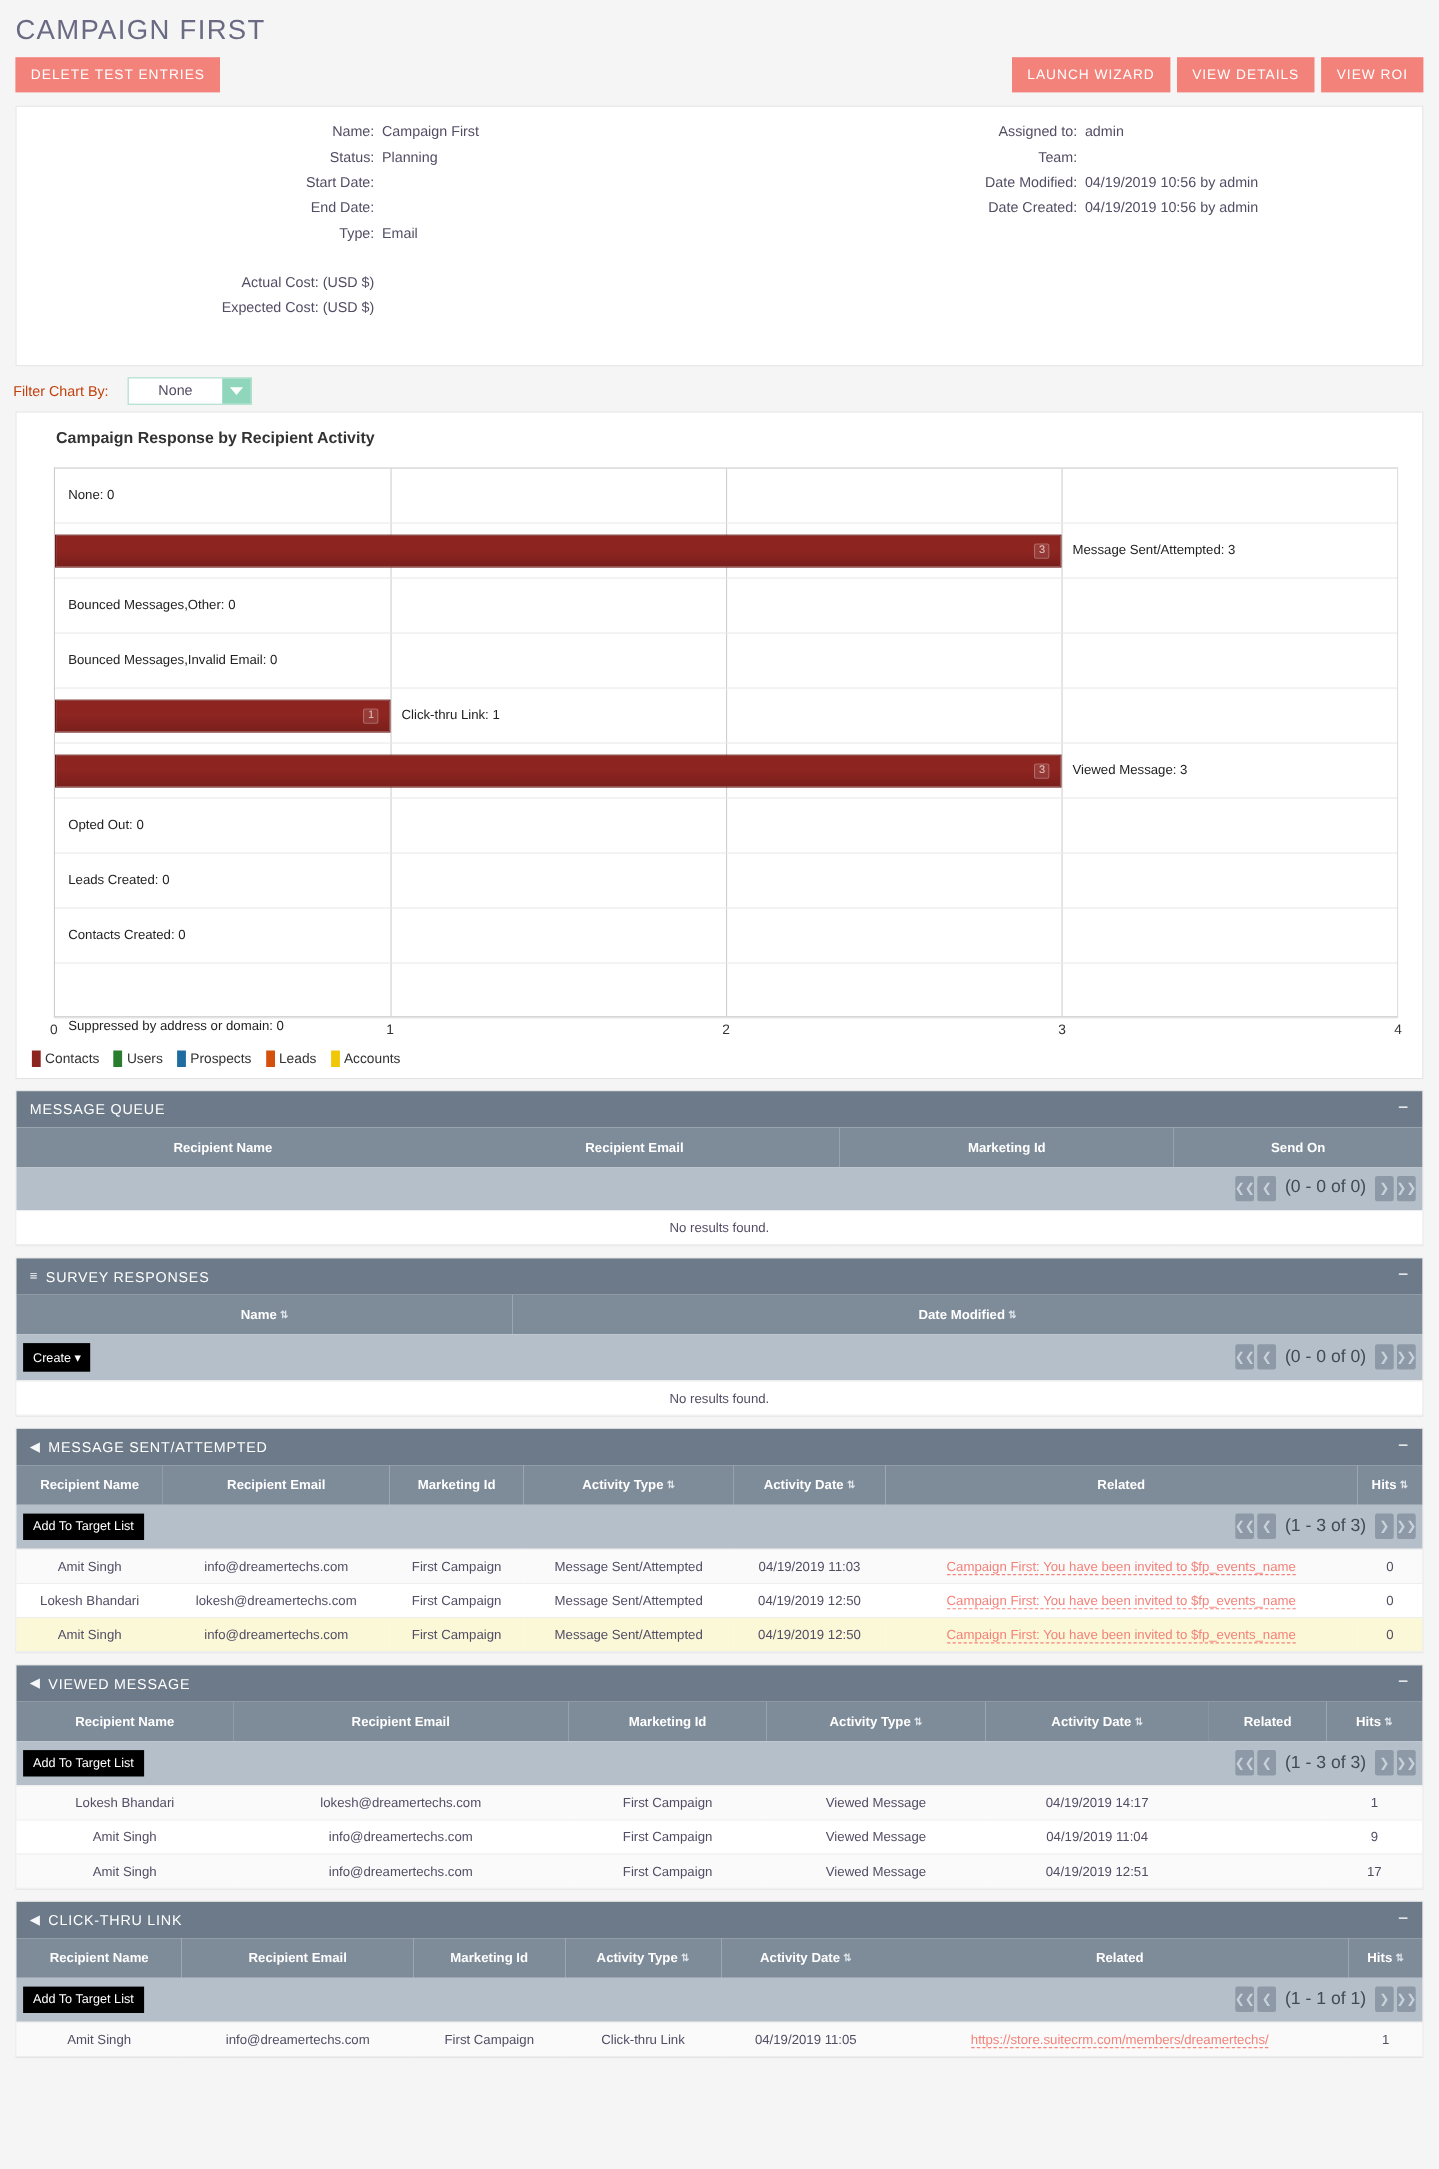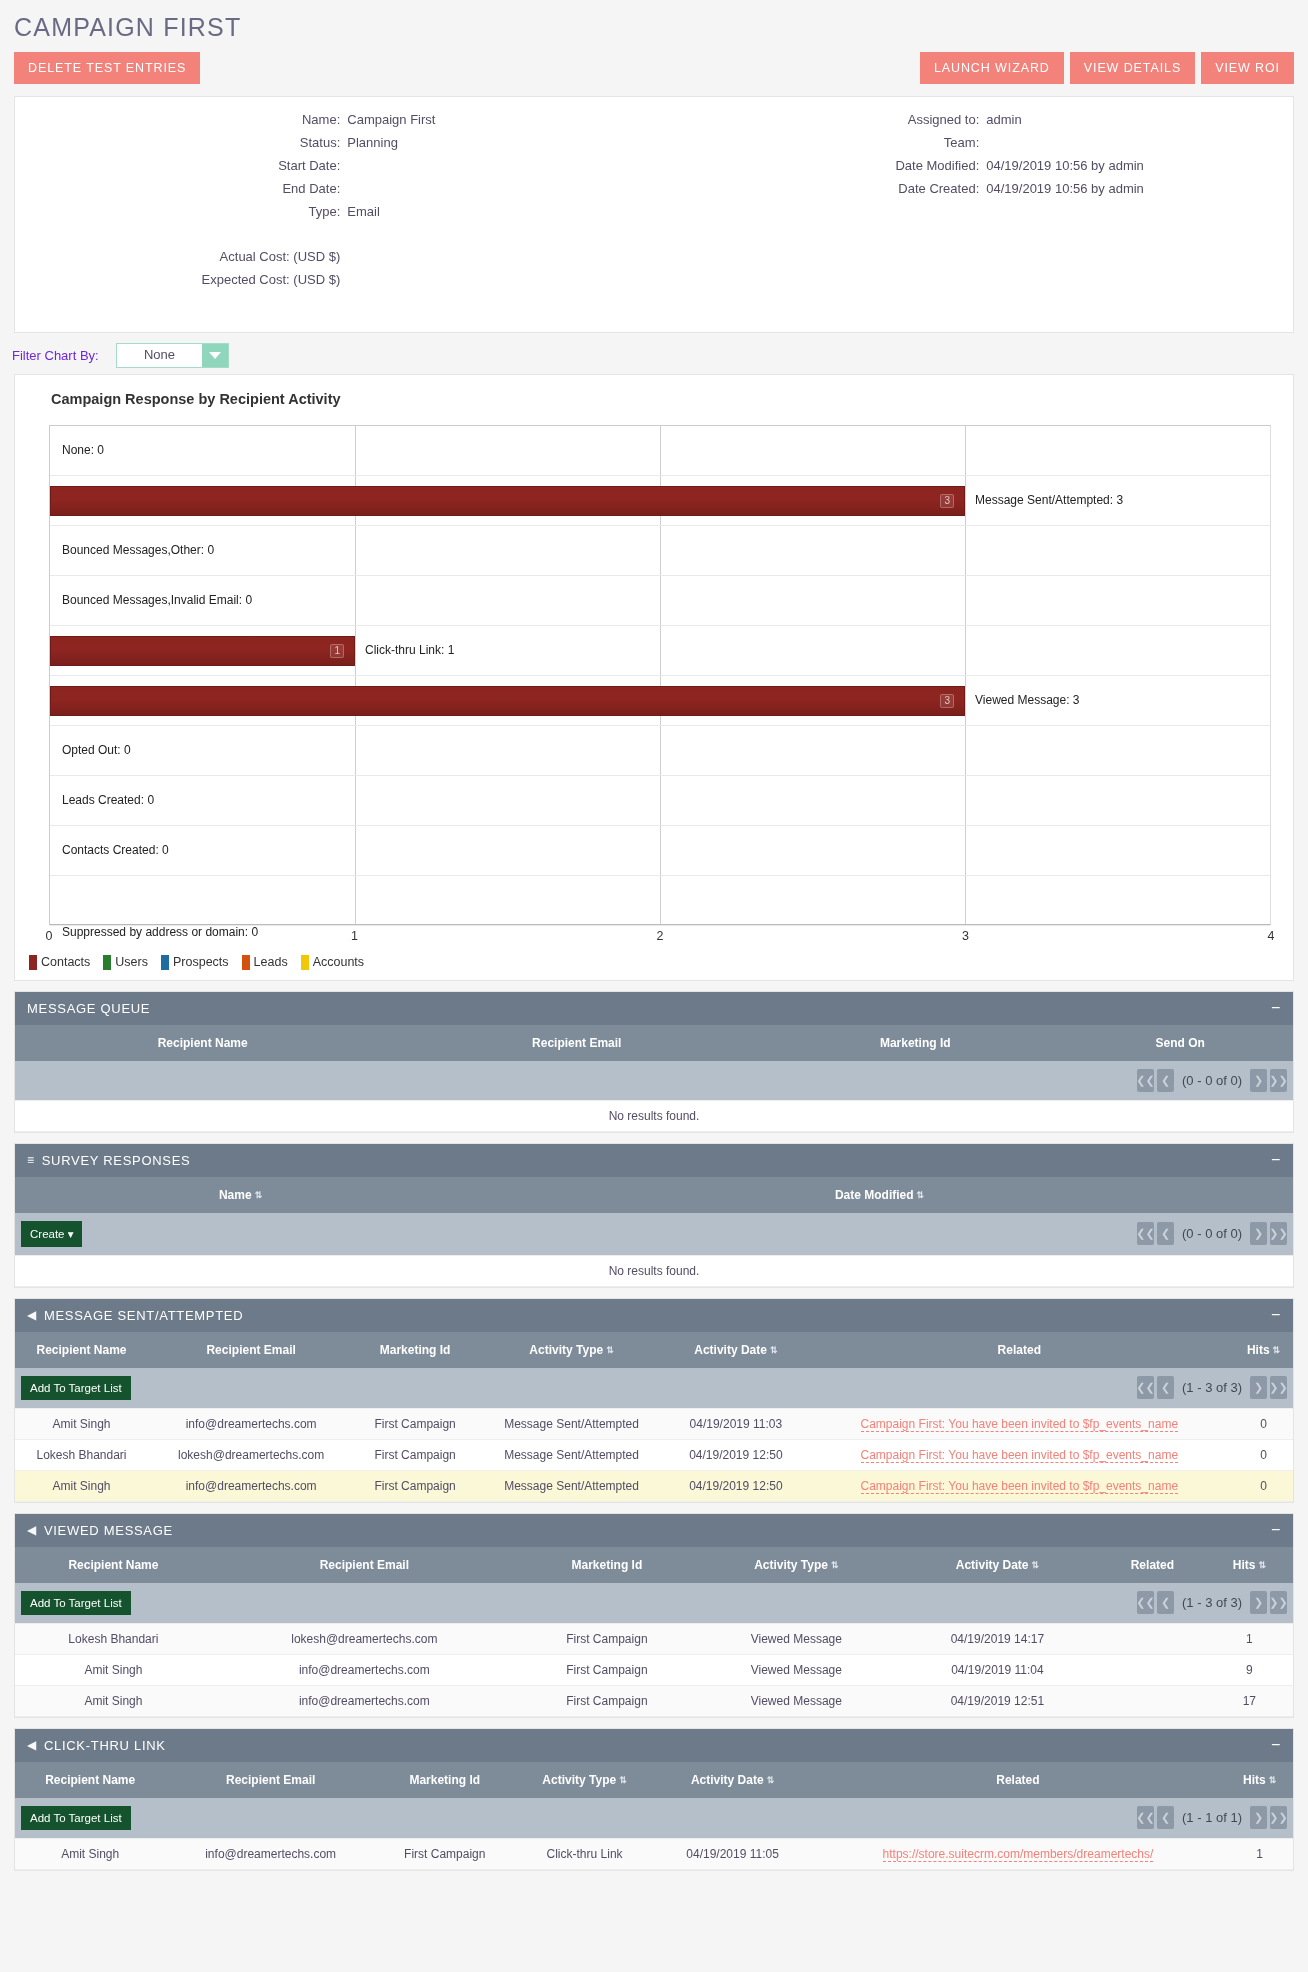"Filter Chart By:" .filter-label { color: #6d28d9 -> #c2410c }
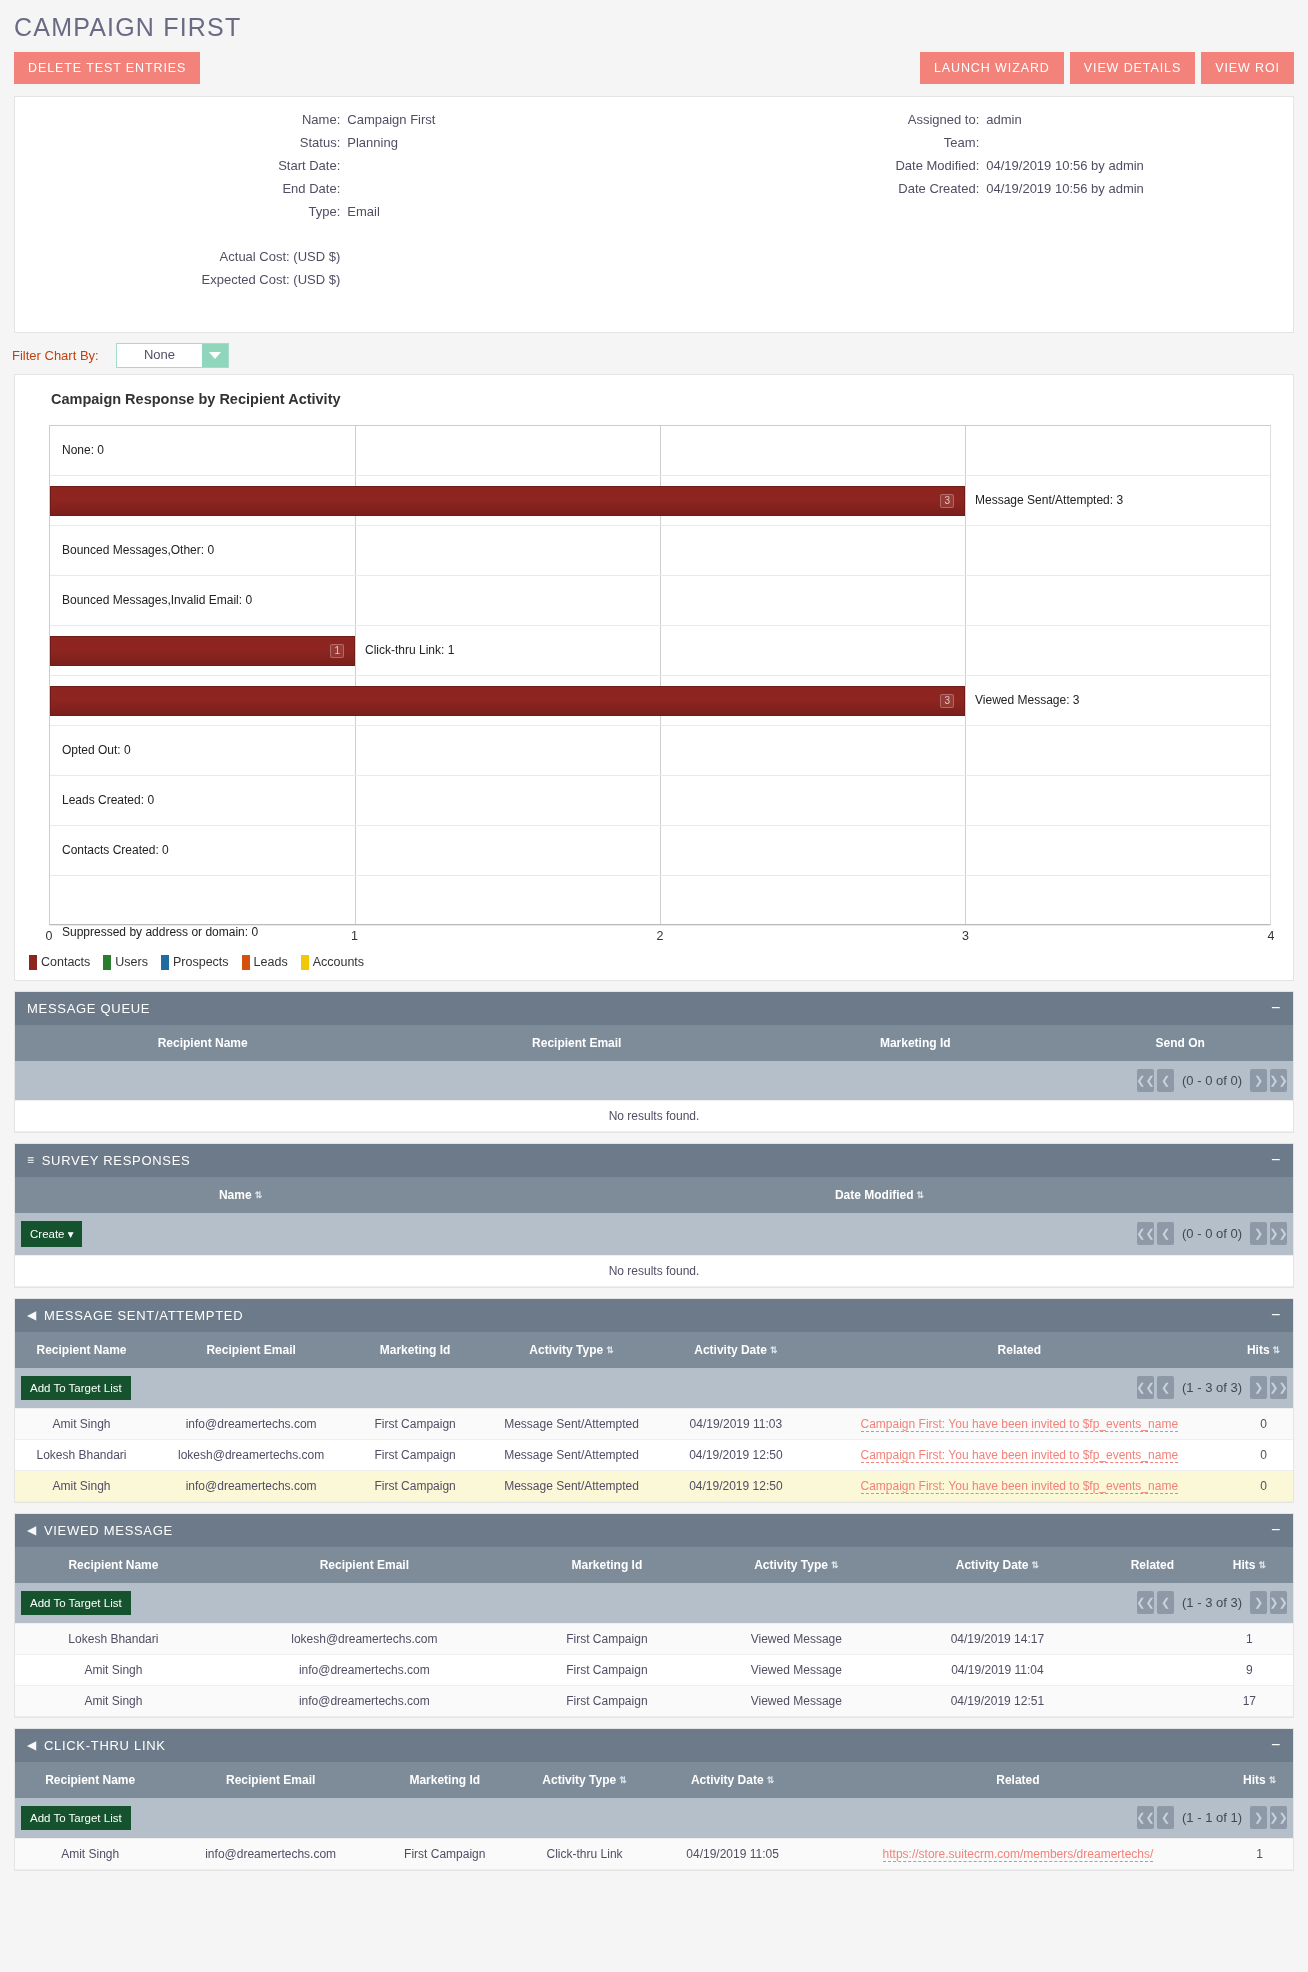"(0 - 0 of 0)" .pg-count { font-size: 13px -> 16px }
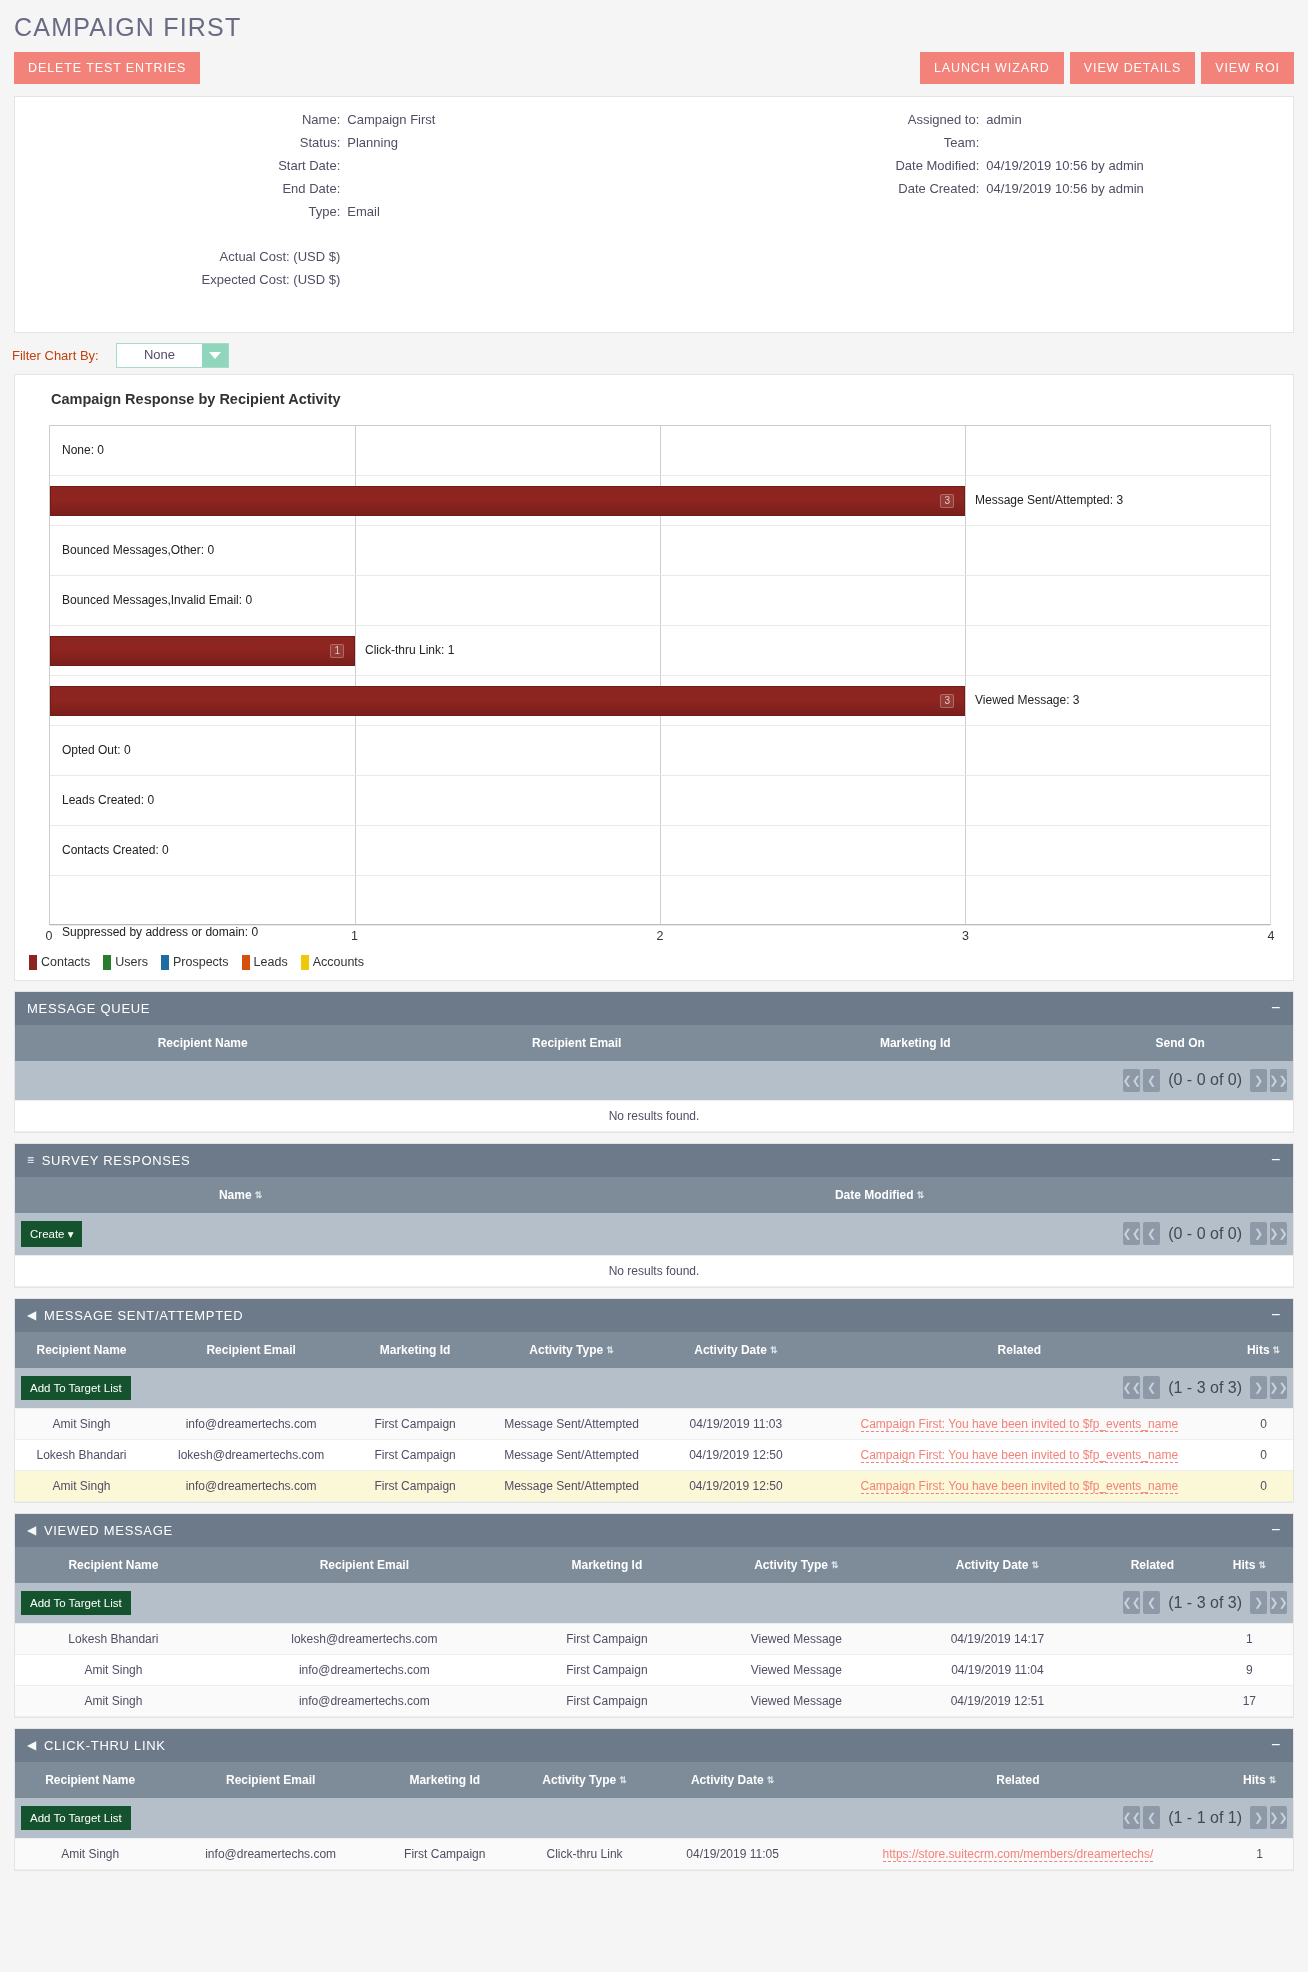"Create ▾" .btn-grey { background: #14532d -> #000000 }
